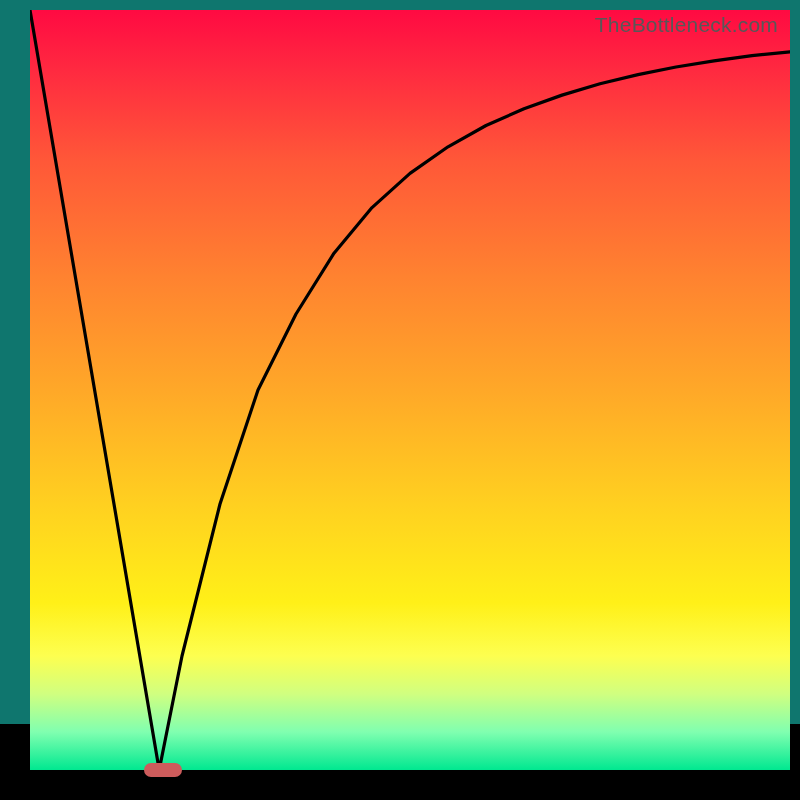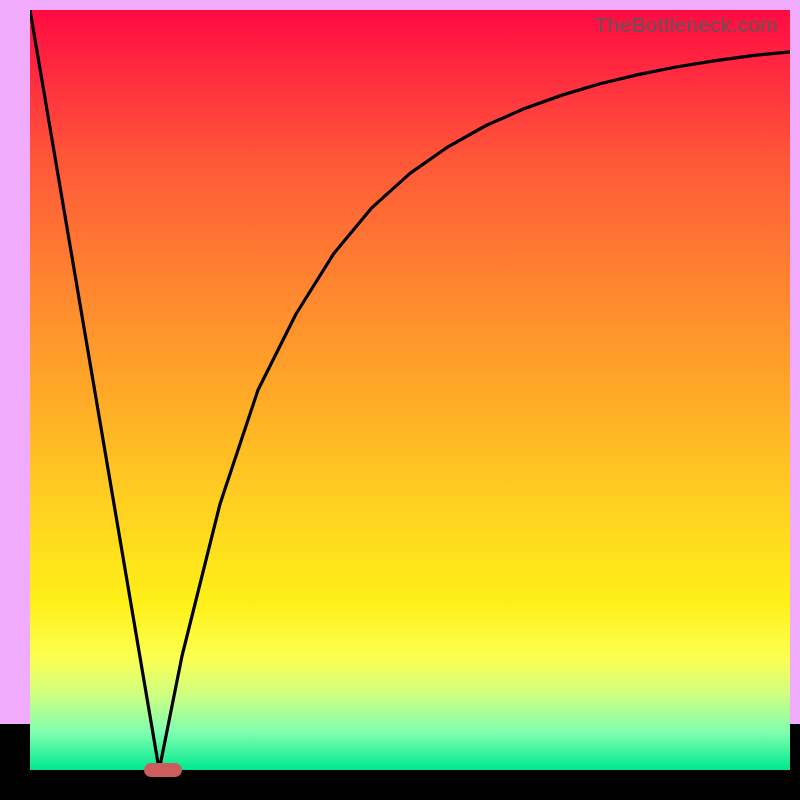"TheBottleneck.com" .chart-container { background: #f0abfc -> #0f766e }
